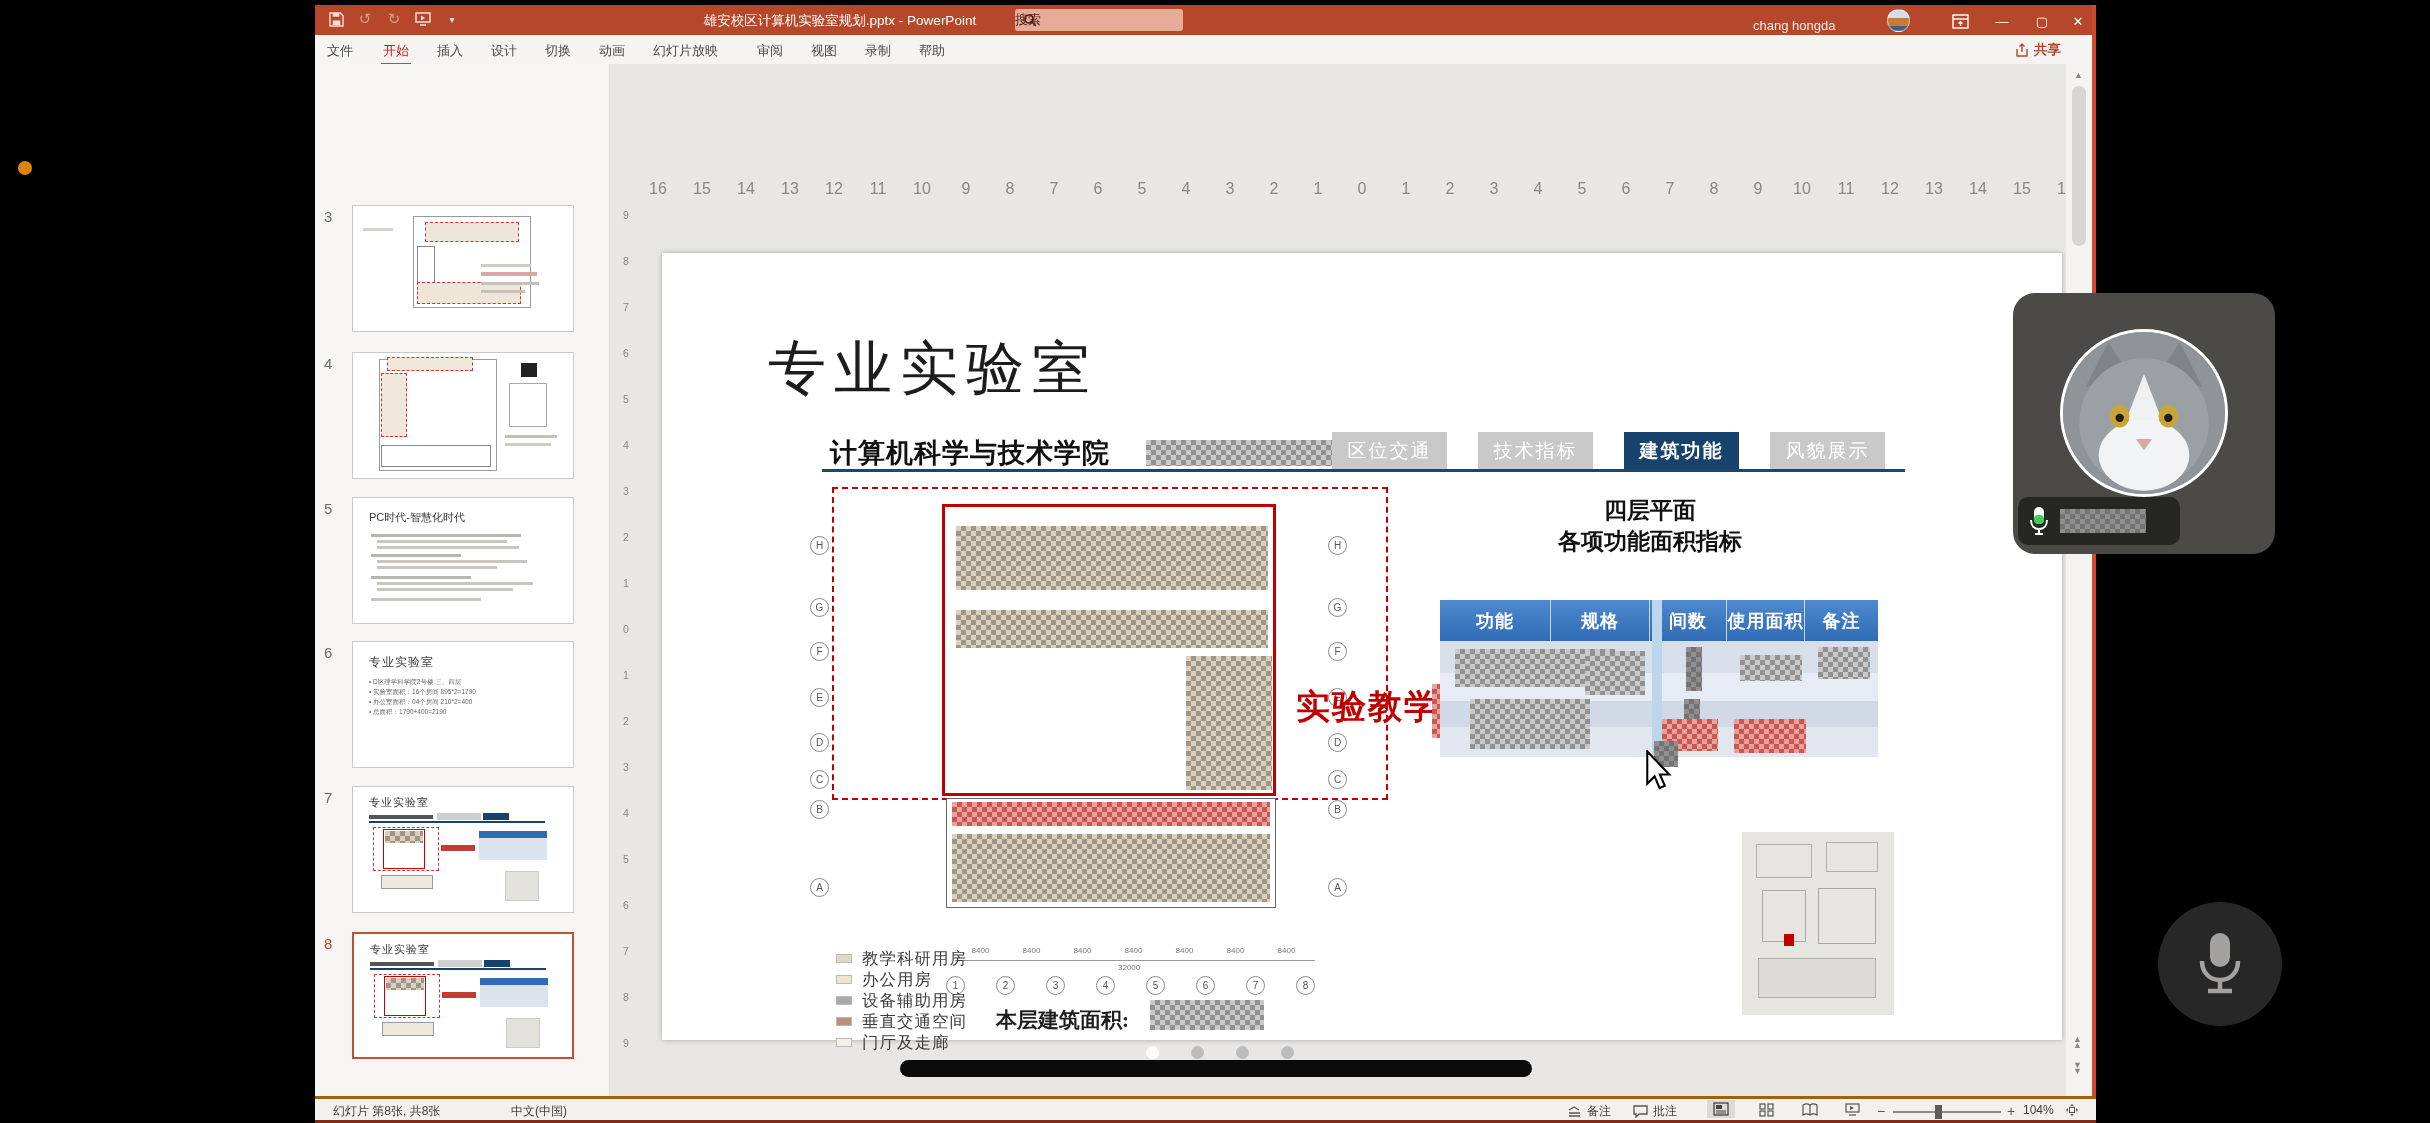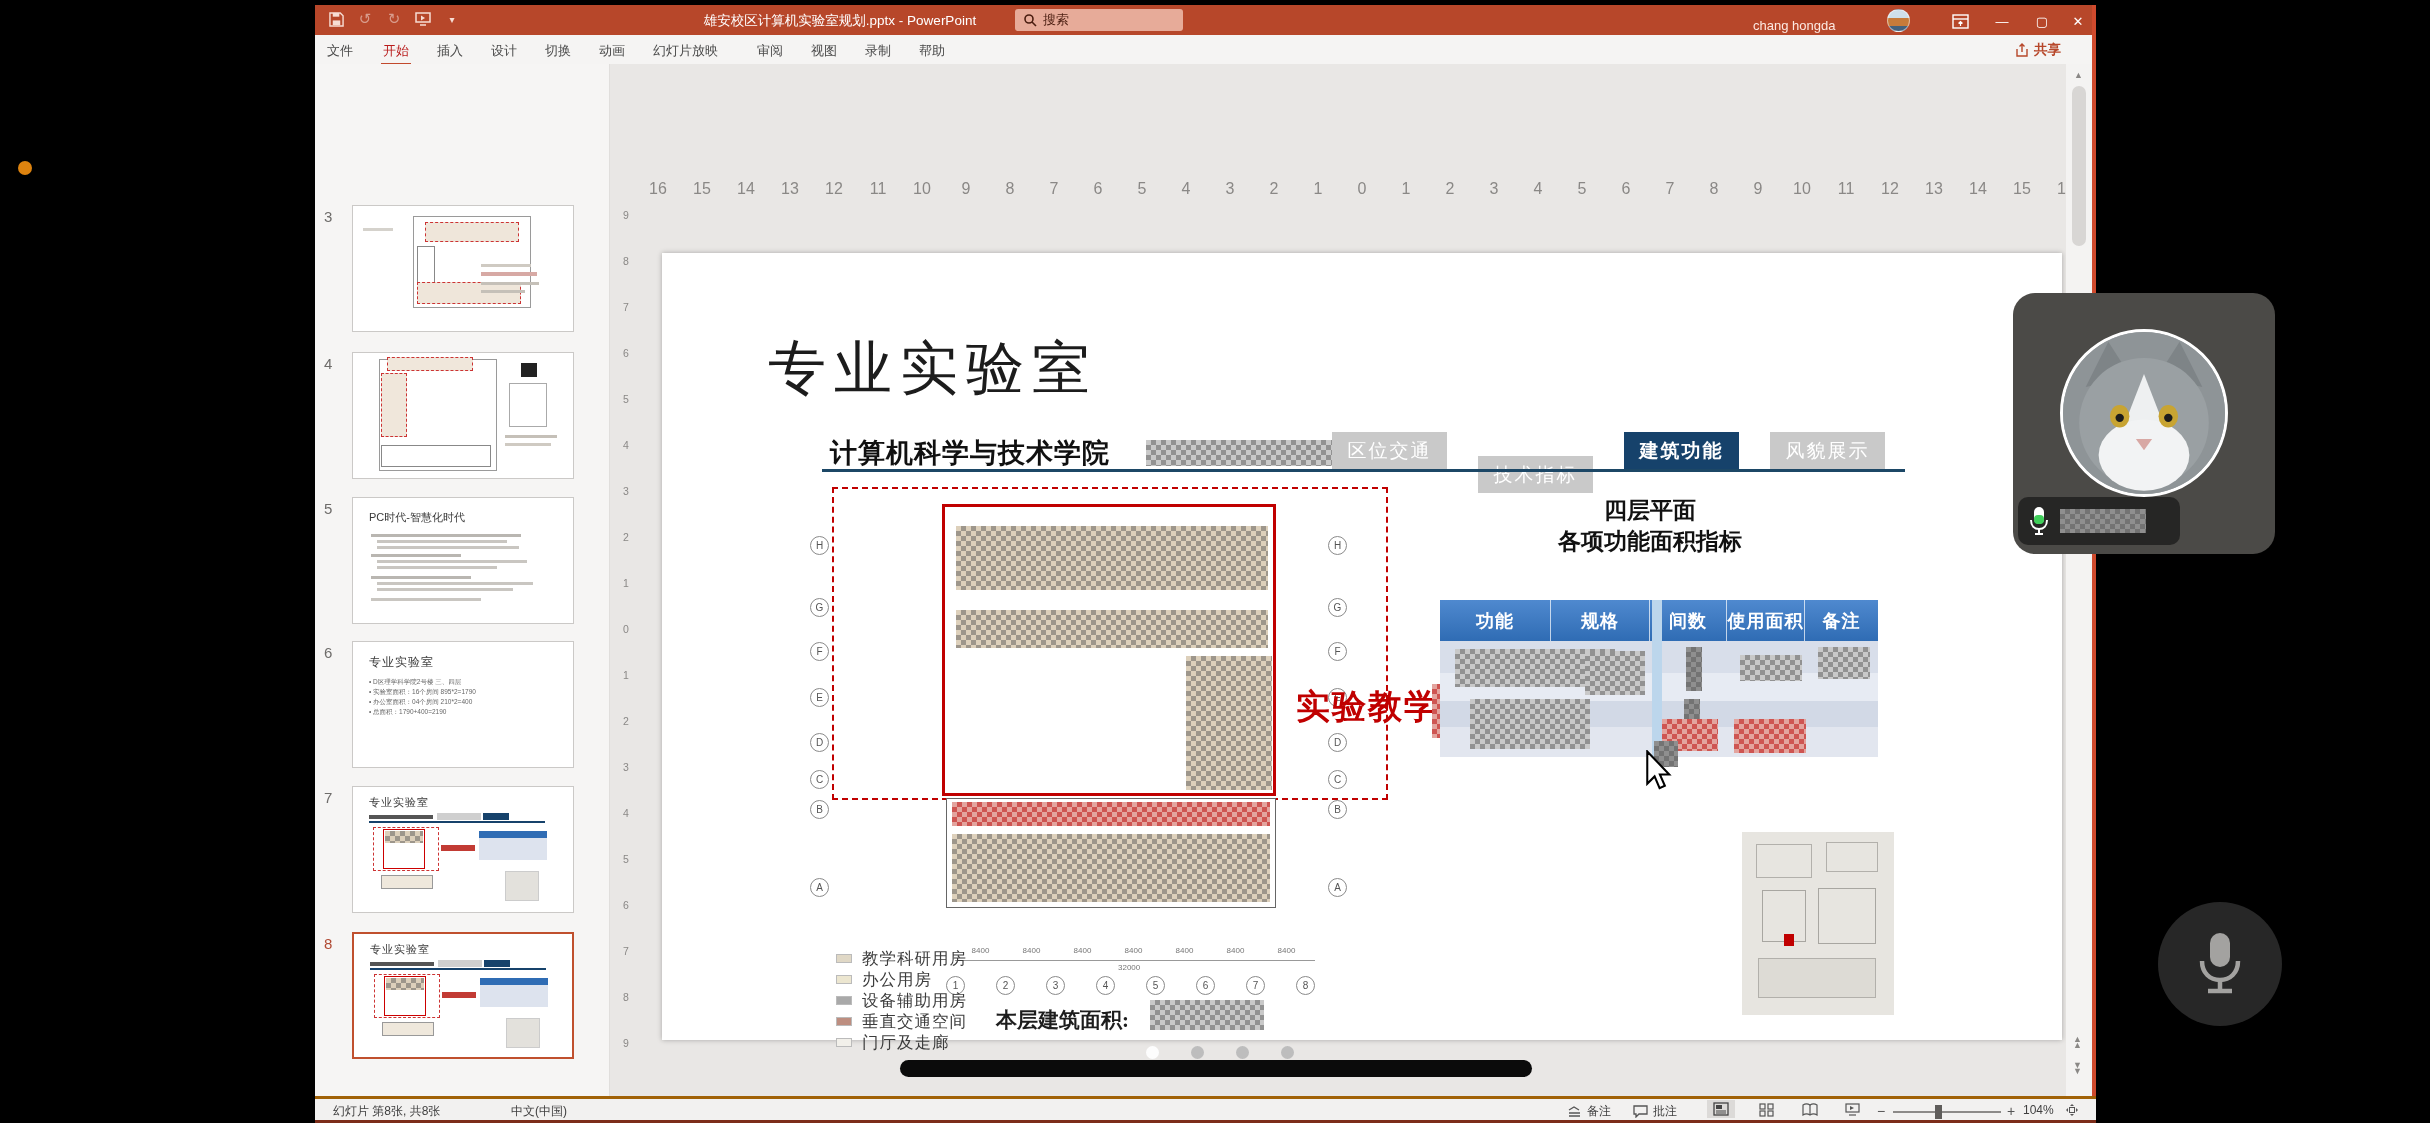"搜索" .searchbox { padding-left: 28px -> none }
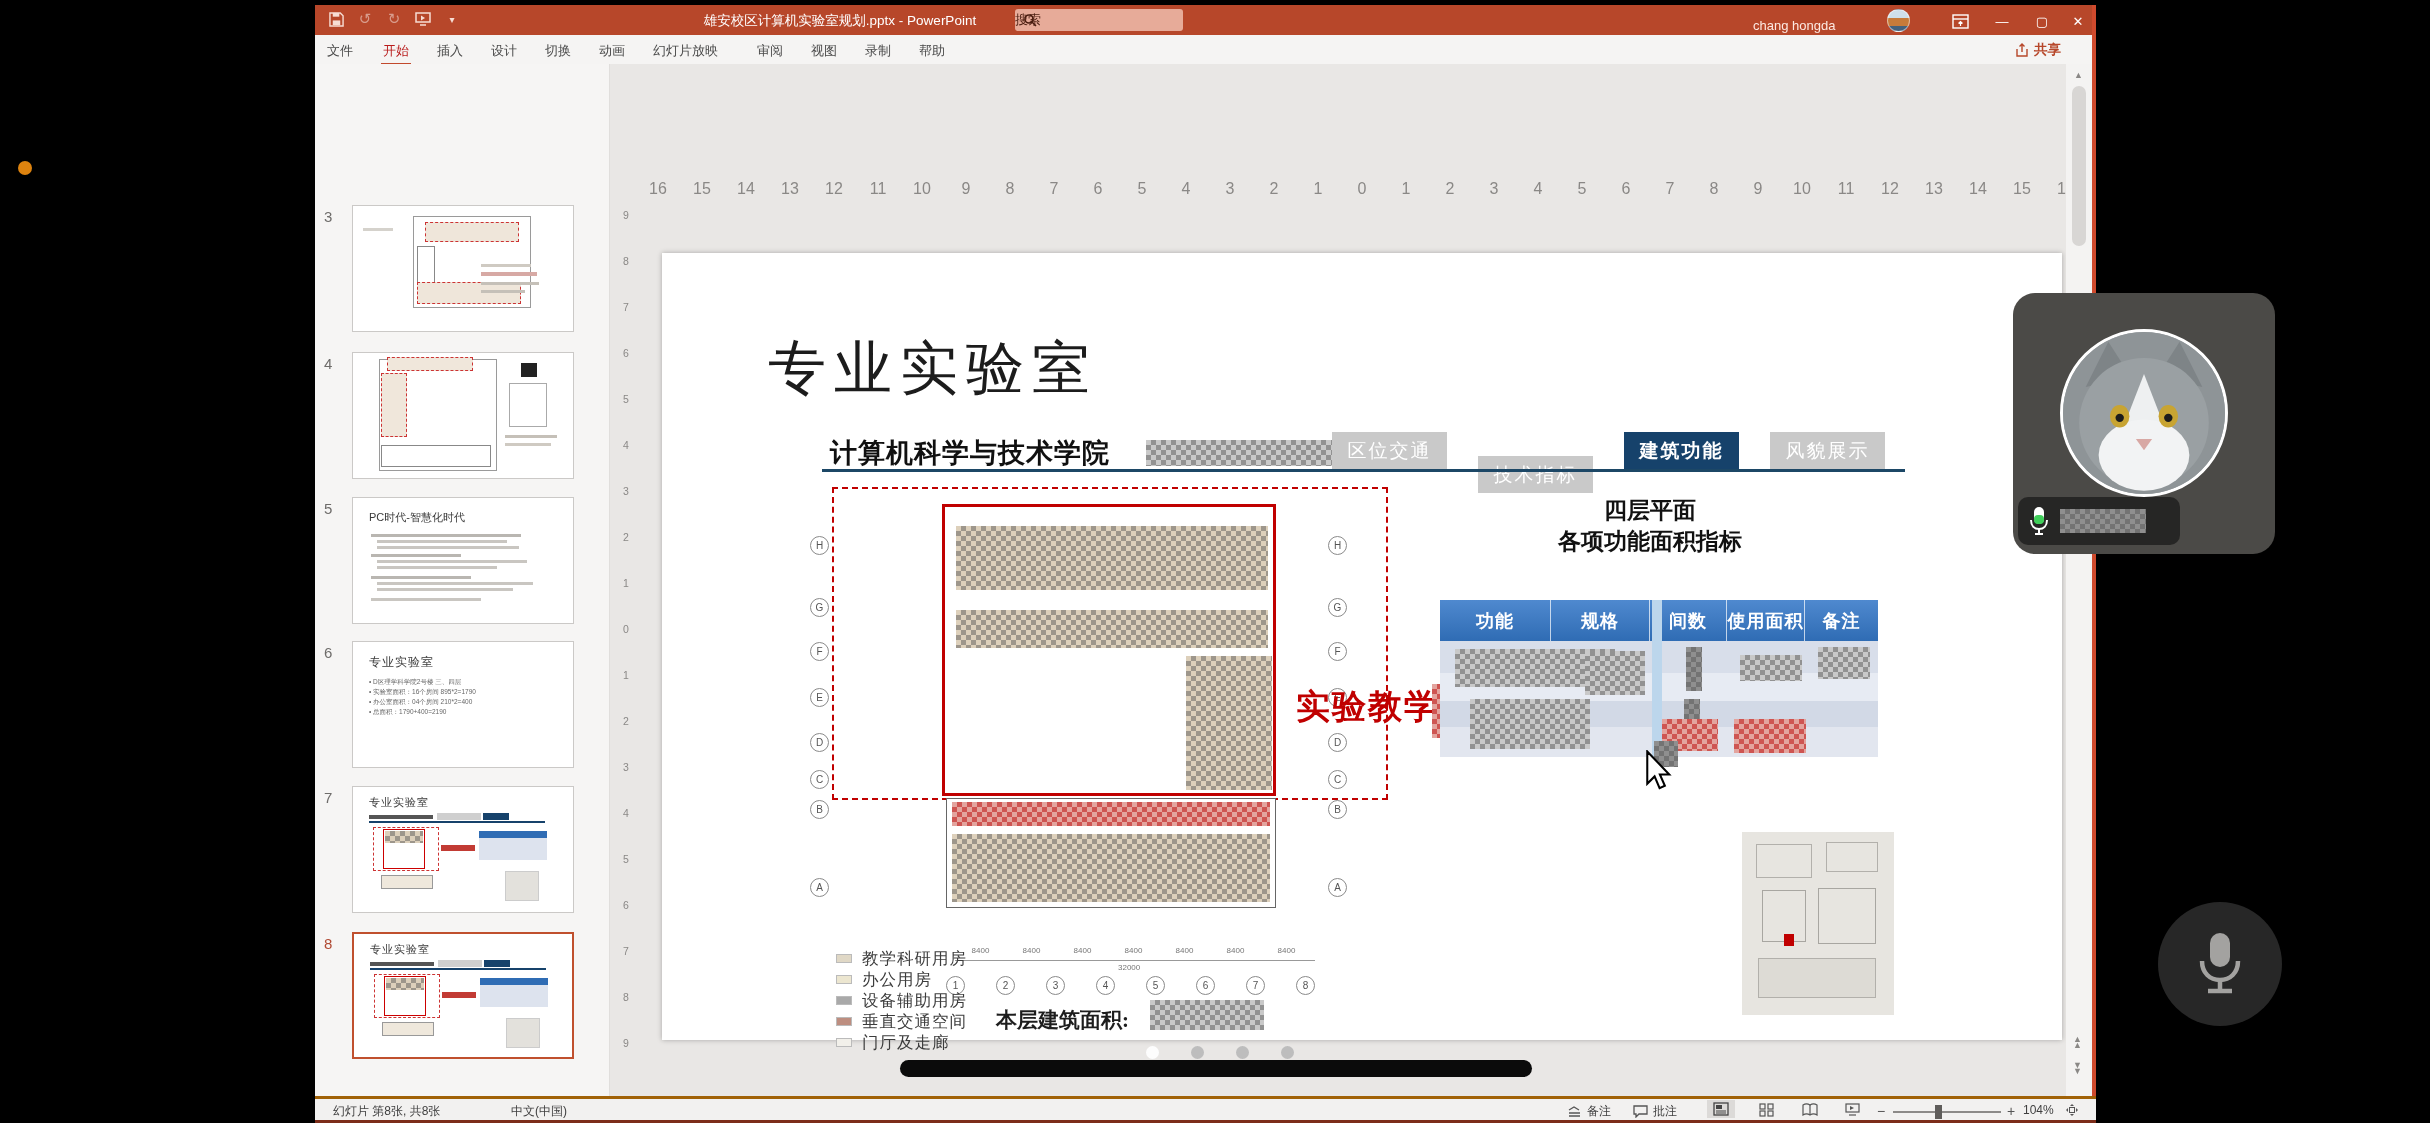"技术指标" div.navtab { margin-top: 24px -> none }
